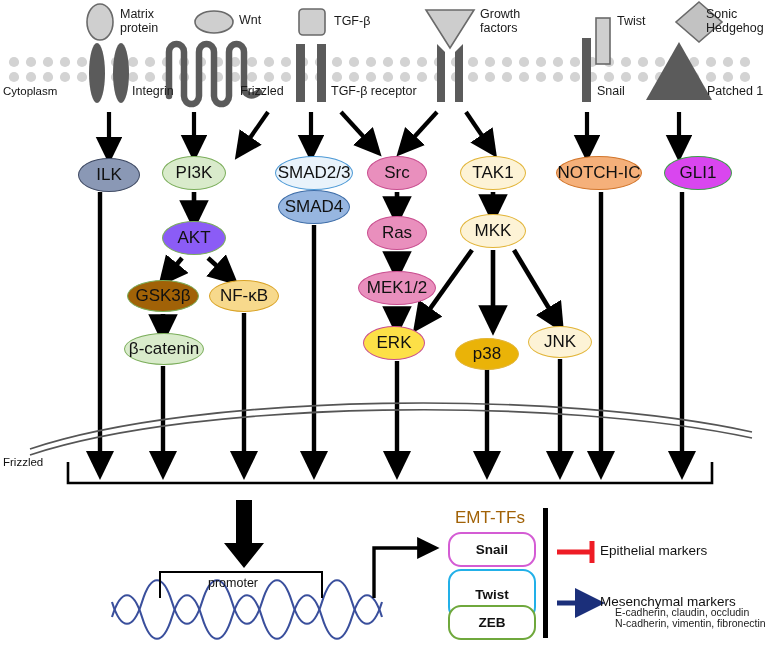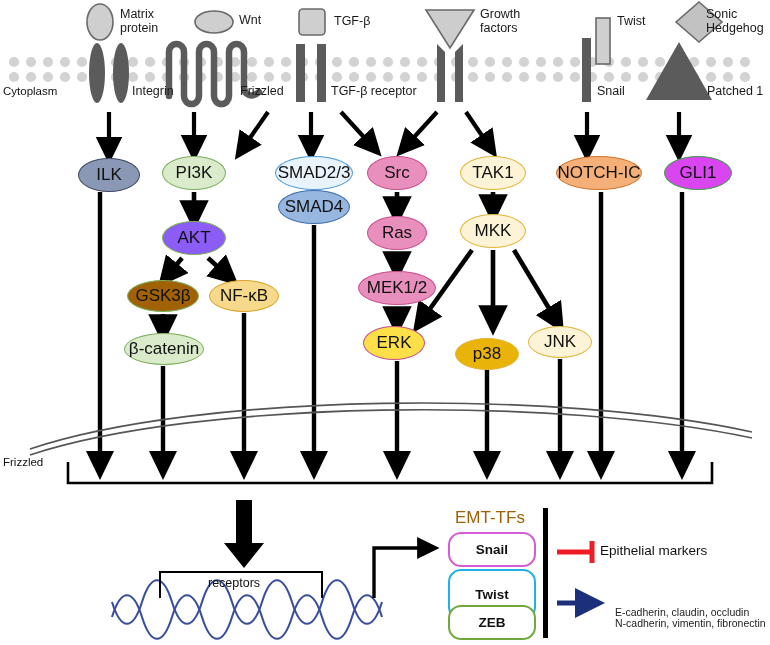"receptors" div.promoter-lbl { text: receptors -> promoter }
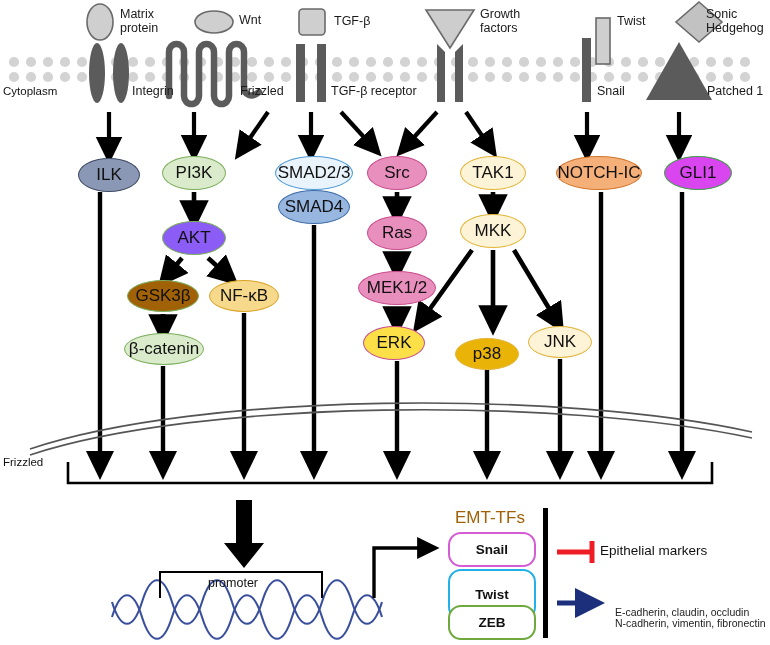"Mesenchymal markers" div.mk-title { html: none -> <div>Mesenchymal markers</div> }
